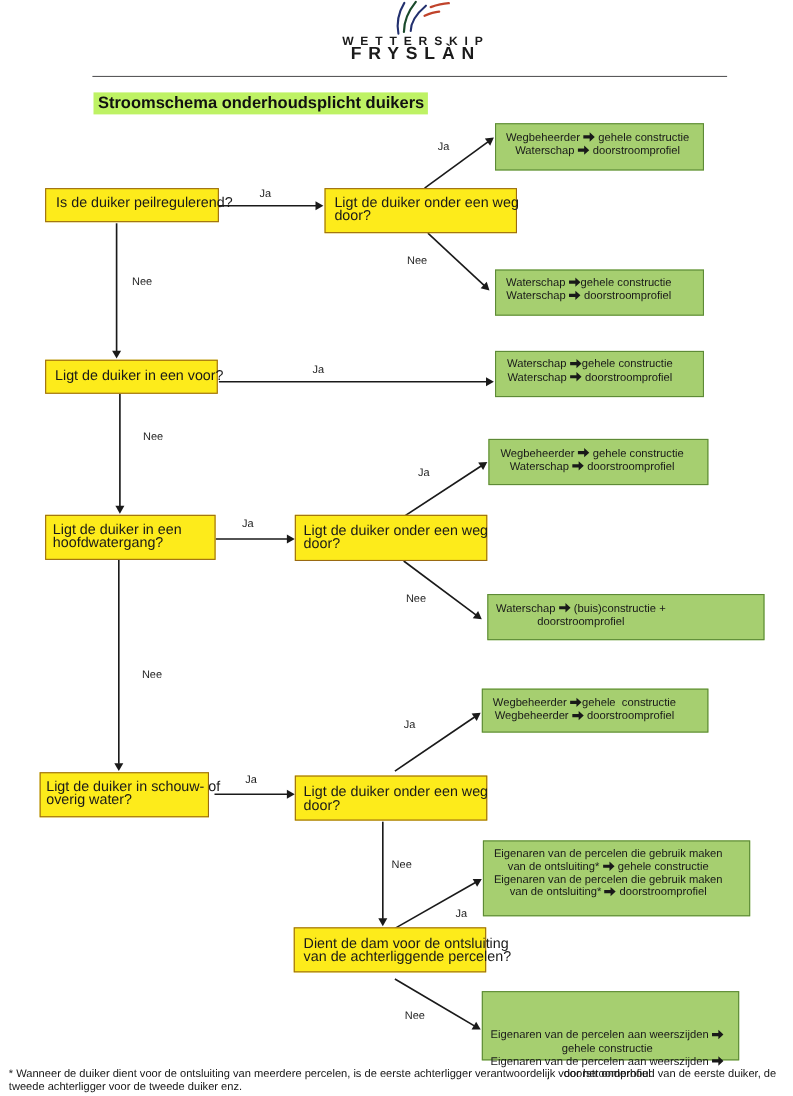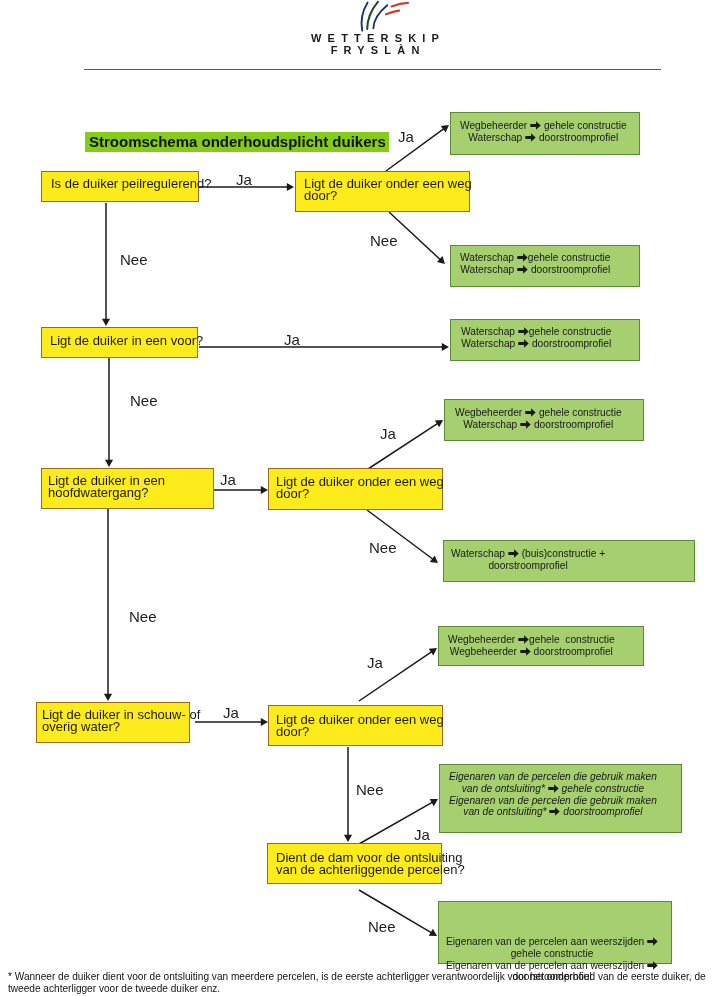"FRYSLÀN" #logo .wm2 { font-size: 11px -> 16px }
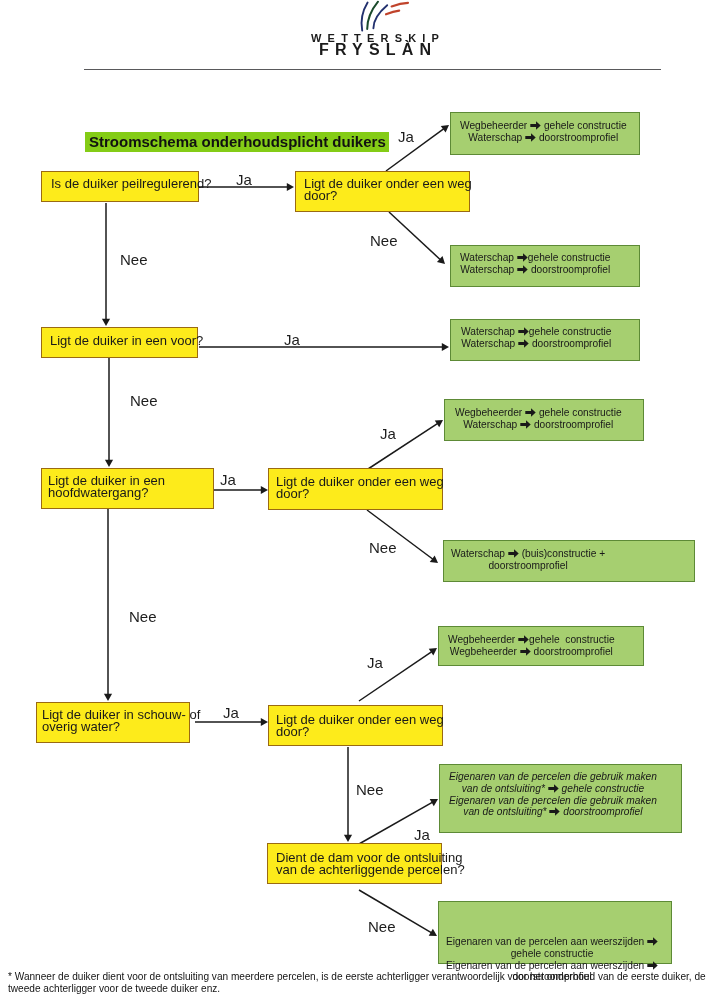"Stroomschema onderhoudsplicht duikers" #title { background: #84cc16 -> #bef264; margin-top: 48px -> none }
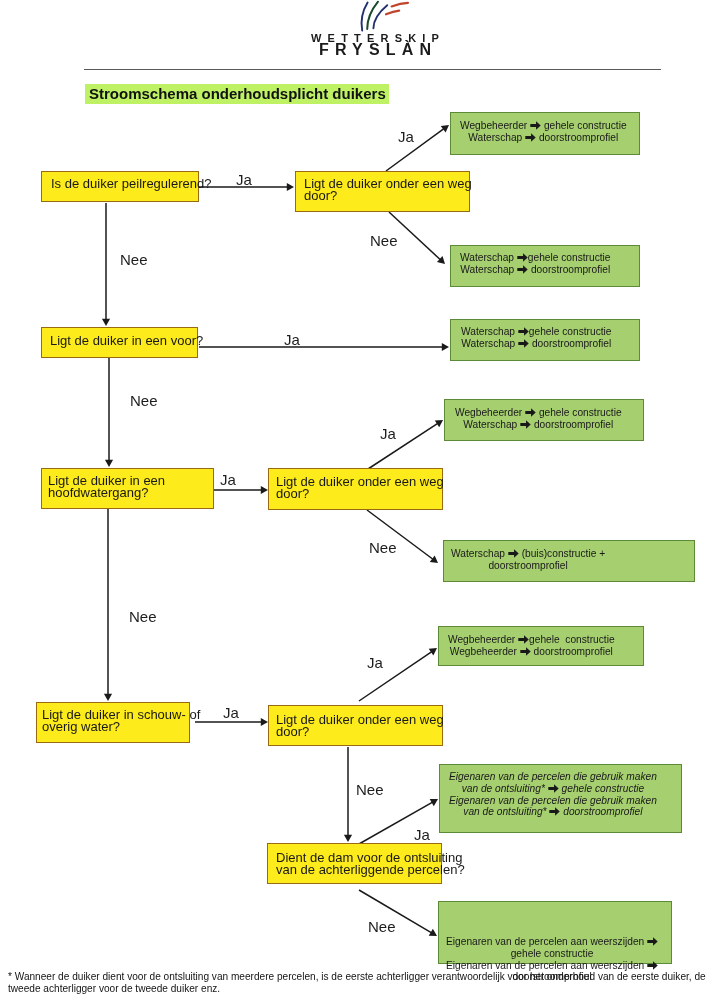"Ja" .lbl { font-size: 15px -> 10px }
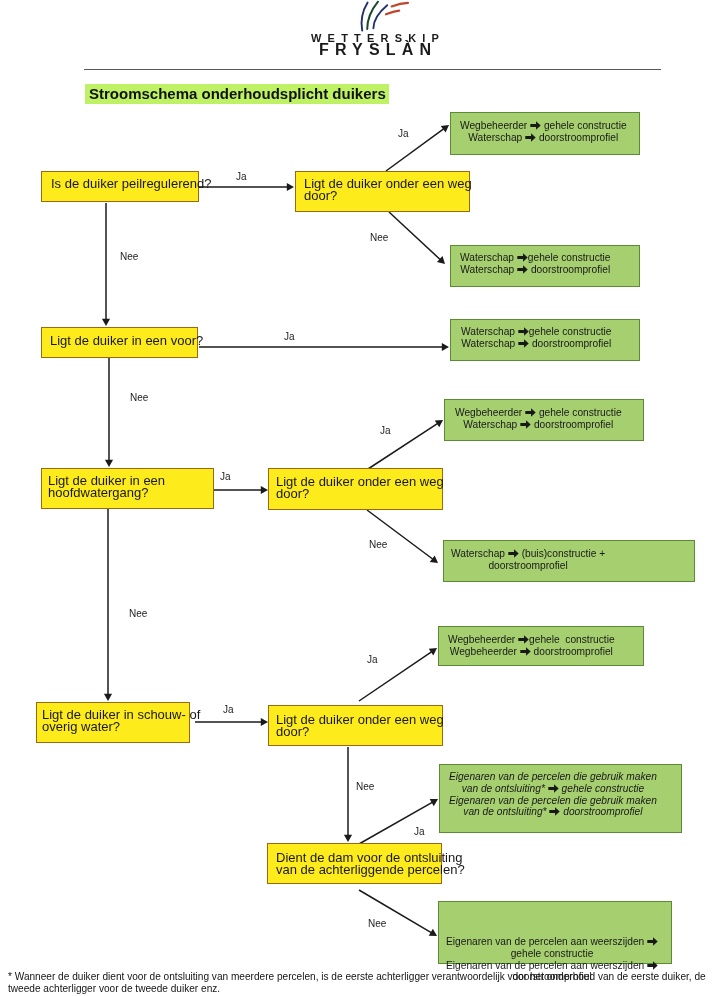"Ligt de duiker in een" div.box { width: 173px -> 155px }
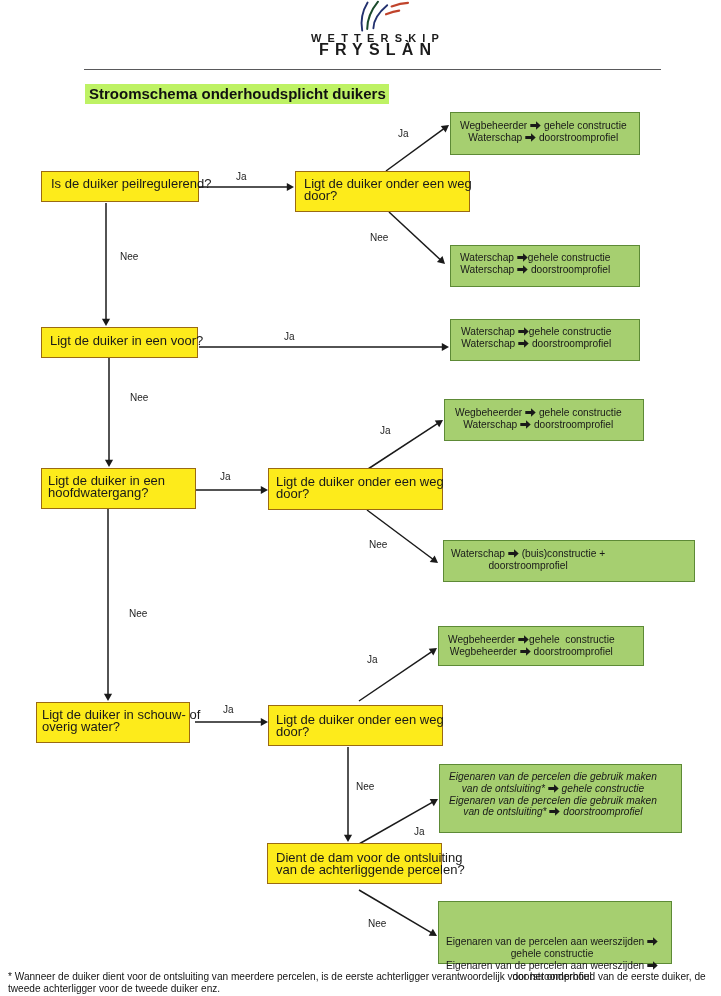"Eigenaren van de percelen die" div.tx { font-style: italic -> none }
